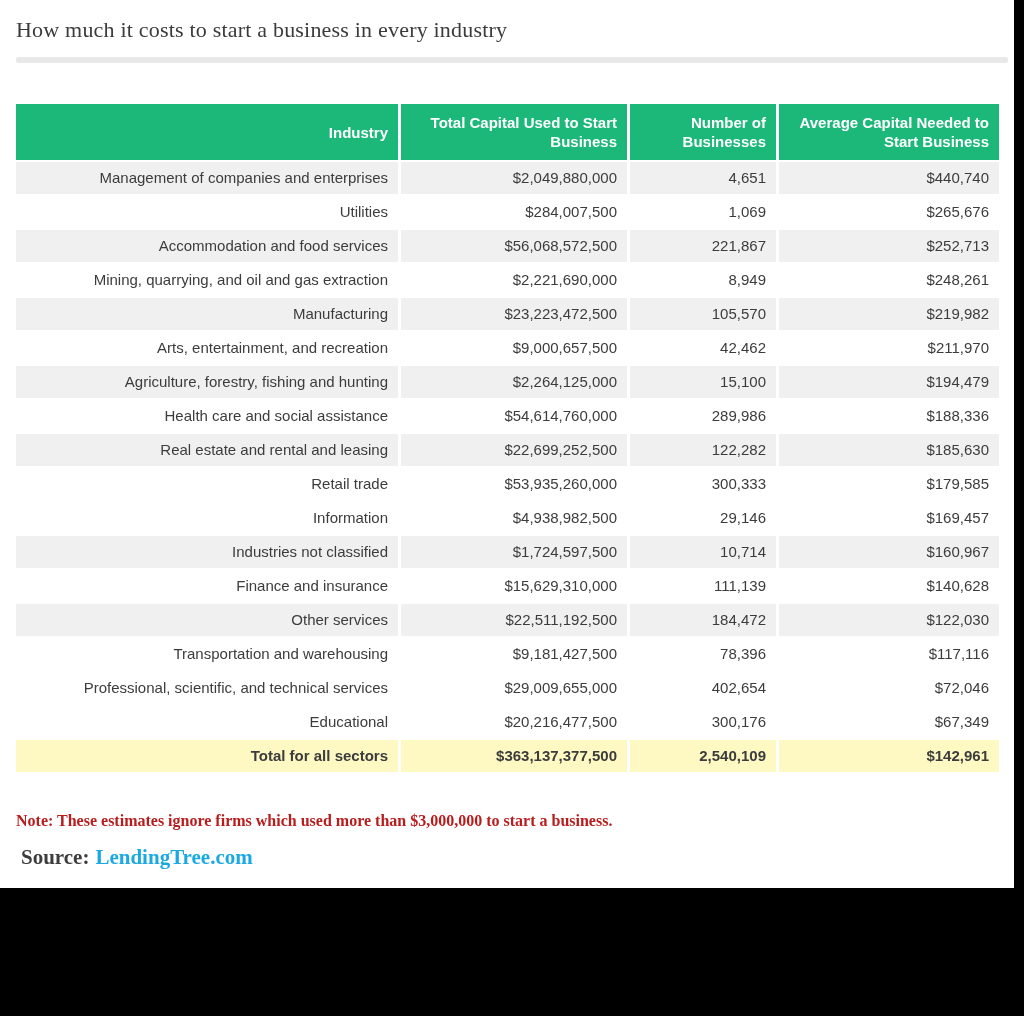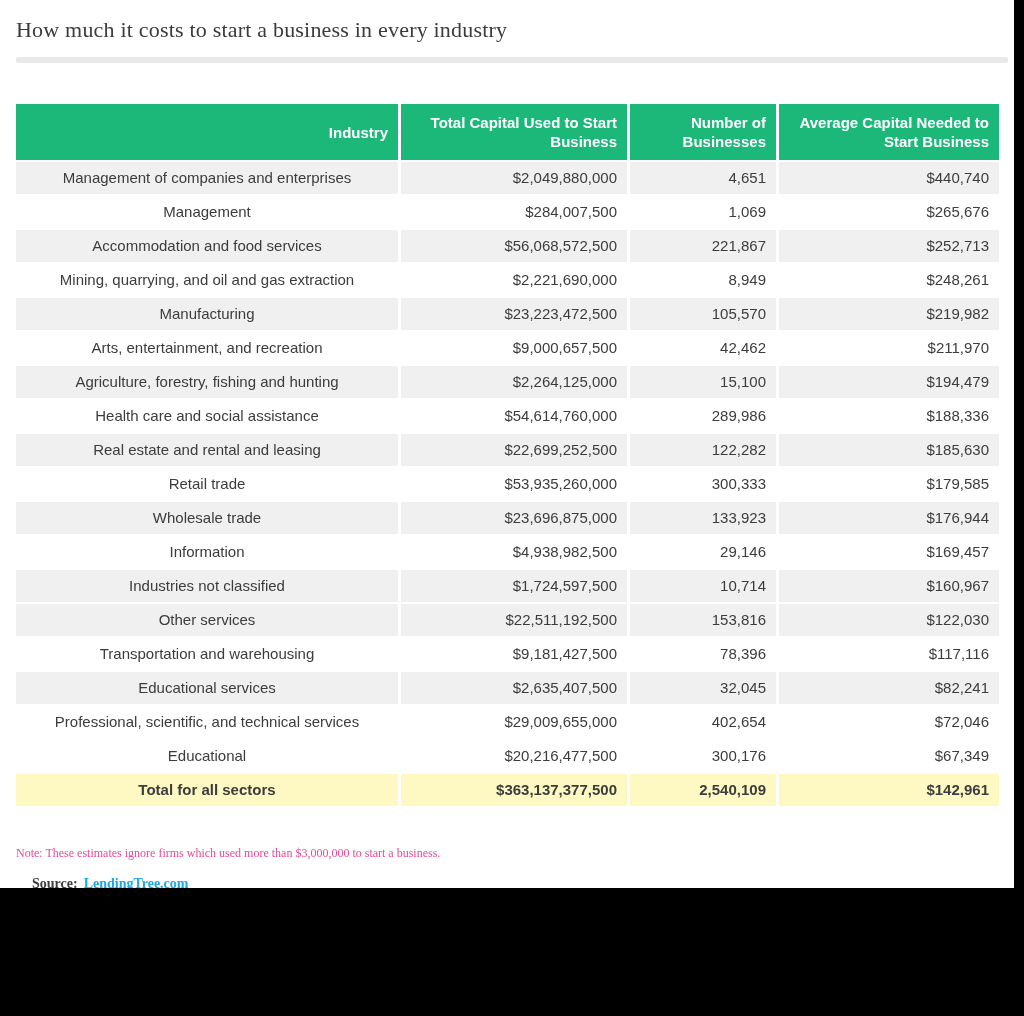"Management of companies and enterprises" table.cost-table tbody td.cell-industry { text-align: center -> right }
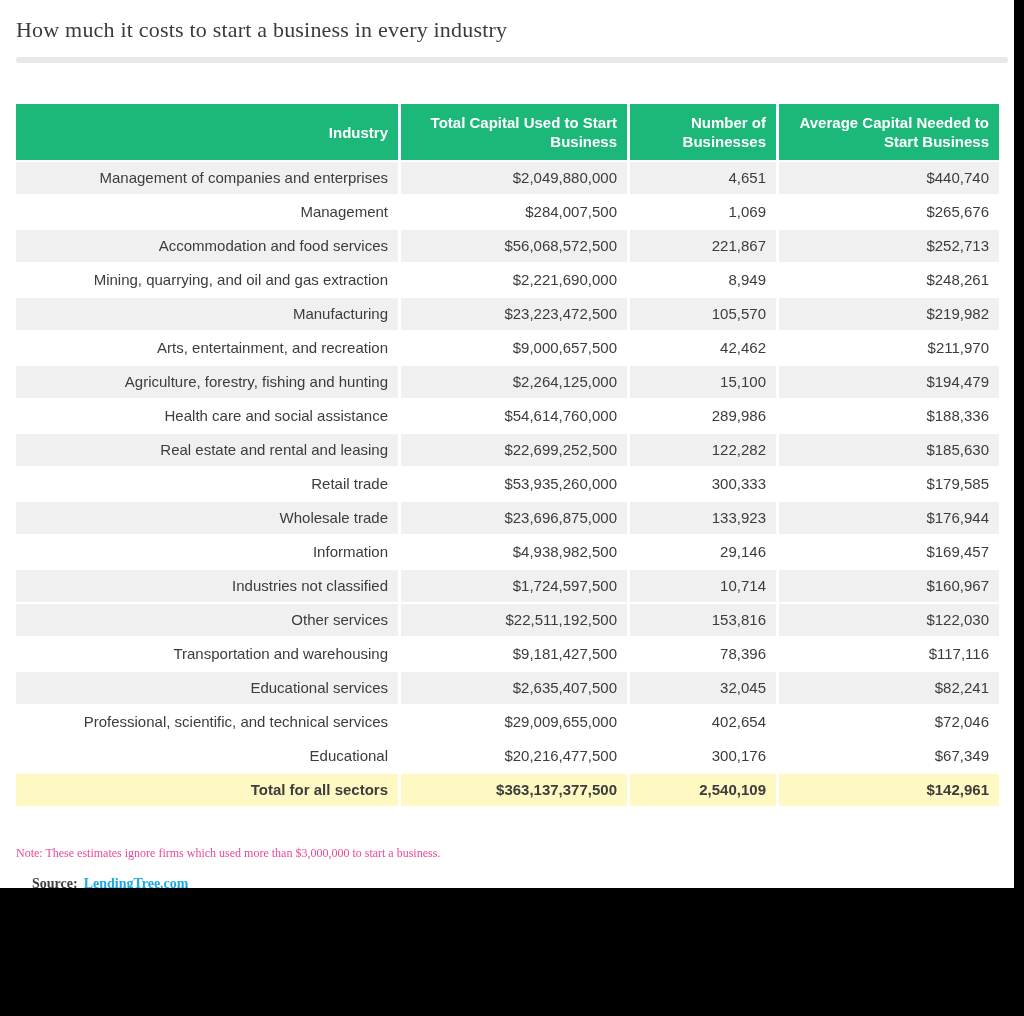"Management" td.cell-industry { text: Management -> Utilities }
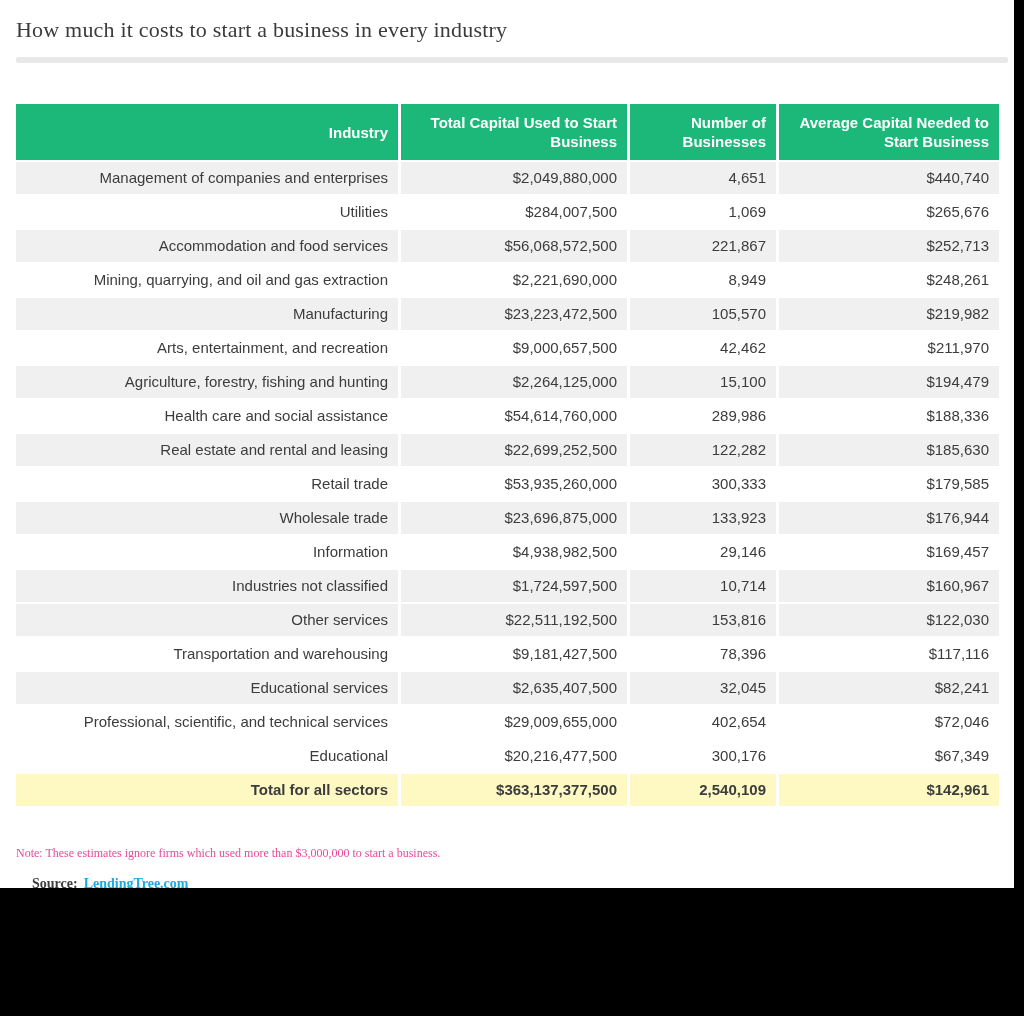"Wholesale trade" tr.striped { html: <tr> <td>Wholesale trade</td> <td>$23,696,875,000</td> <td>133,923</td> <td>$176,944</td> </tr> -> none }
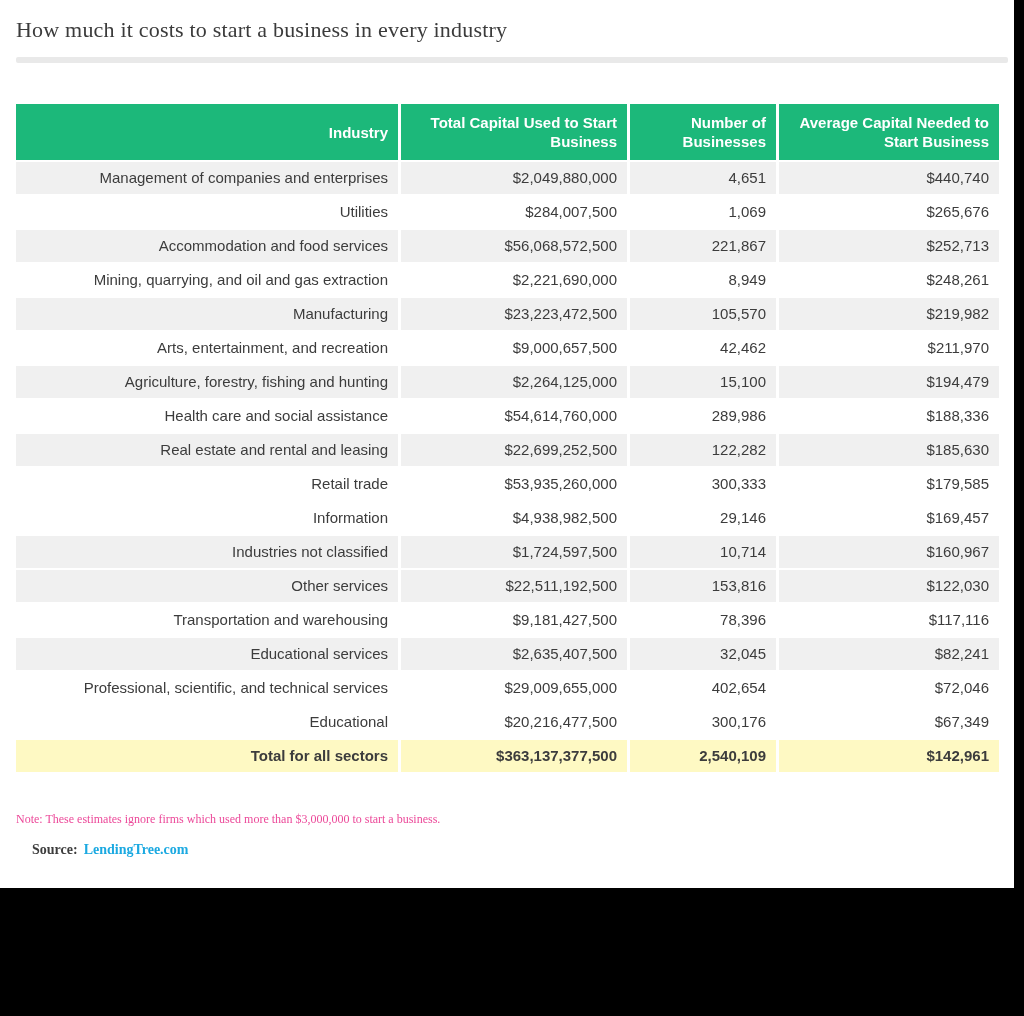"Finance and insurance" tr { html: none -> <tr> <td>Finance and insurance</td> <td>$15,629,310,000</td> <td>111,139</td> <td>$140,628</td> </tr> }
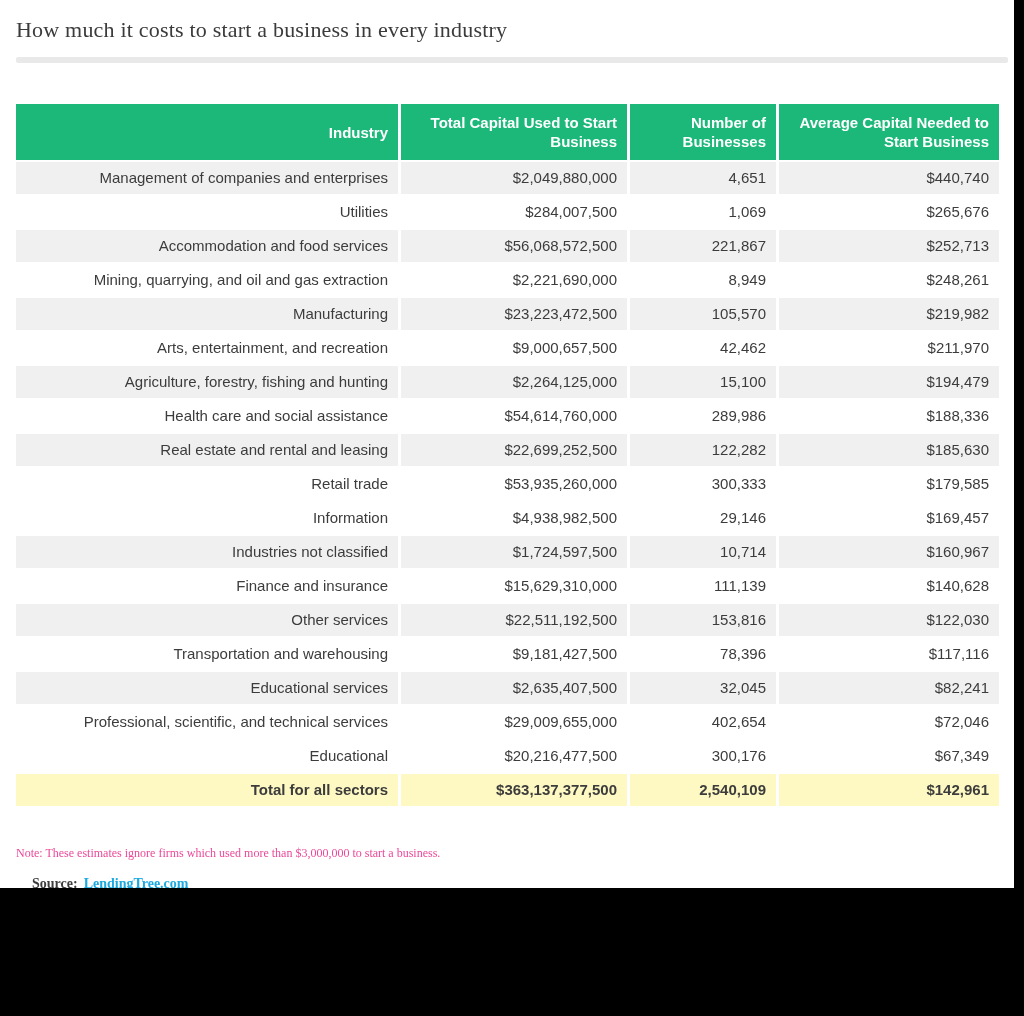"153,816" td { text: 153,816 -> 184,472 }
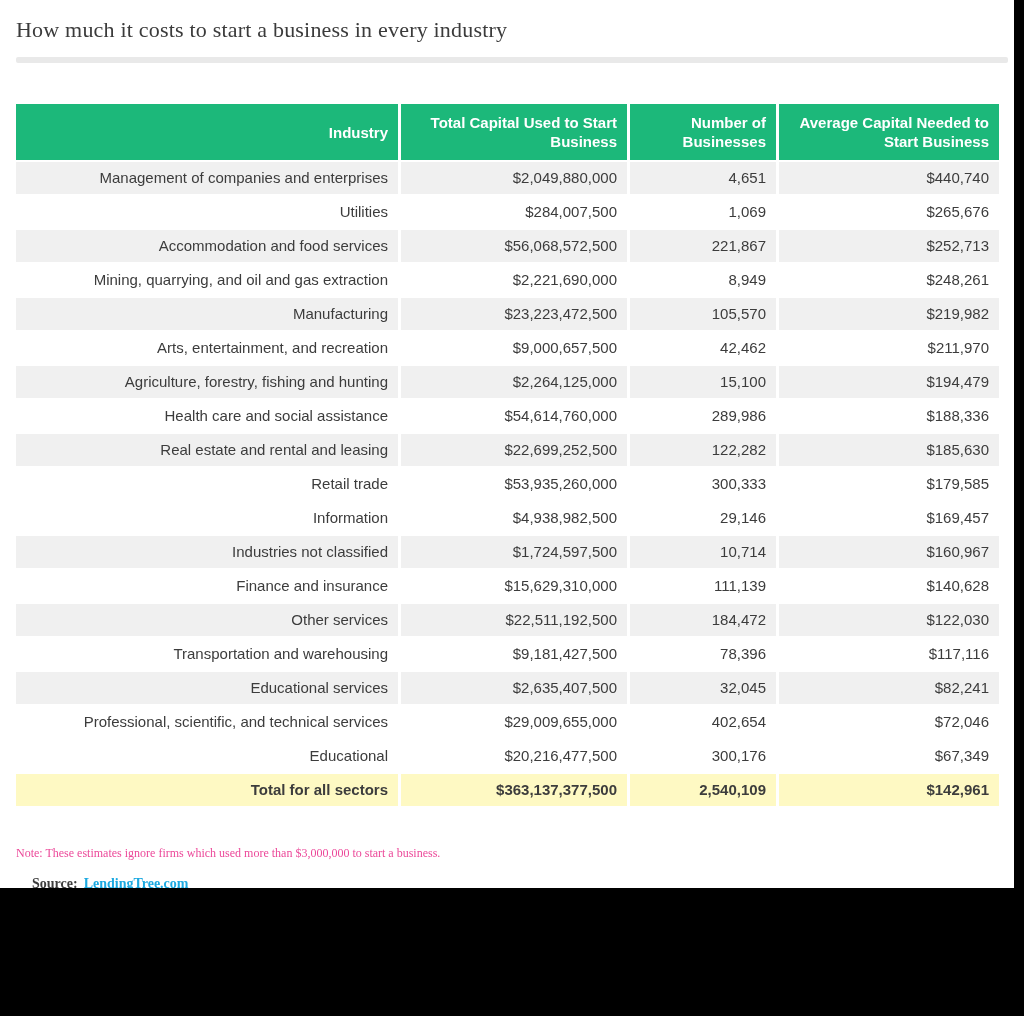"Educational services" tr.striped { html: <tr> <td>Educational services</td> <td>$2,635,407,500</td> <td>32,045</td> <td>$82,241</td> </tr> -> none }
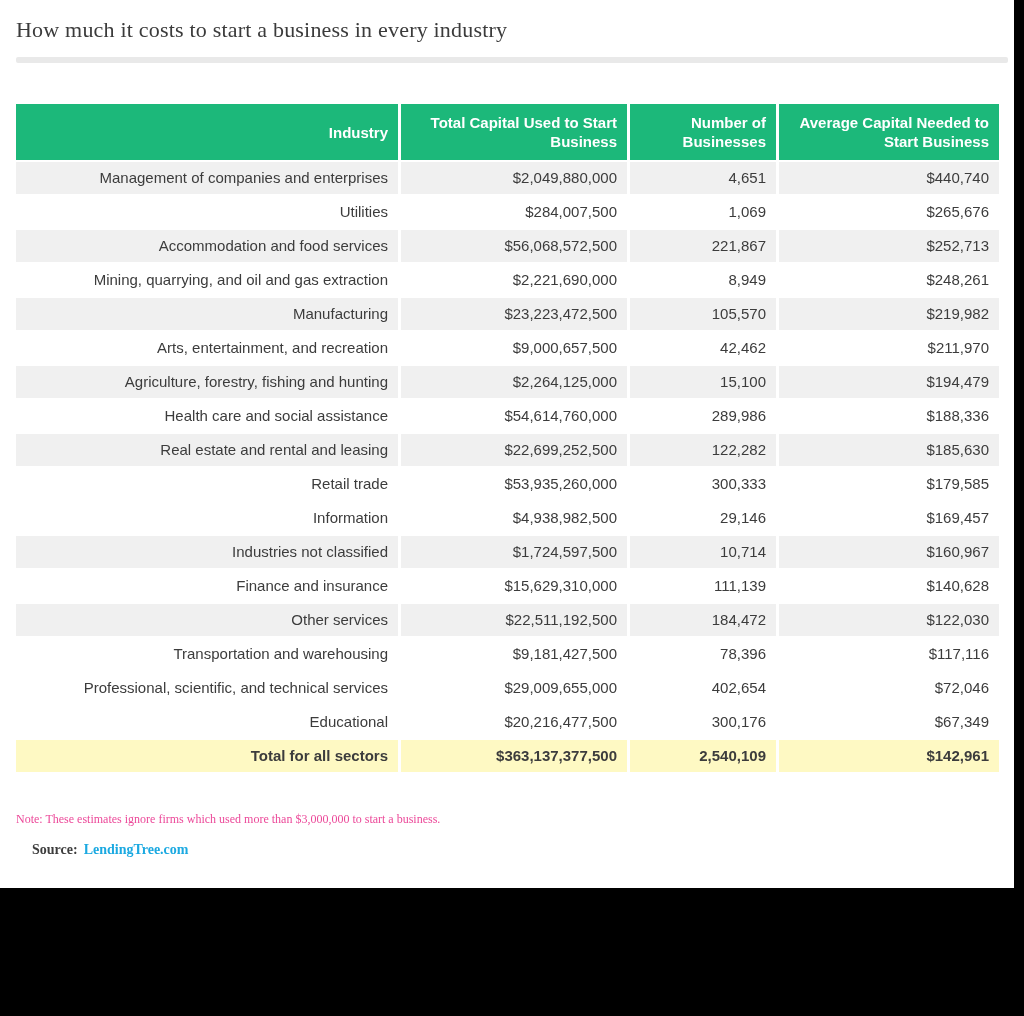"Note: These estimates ignore firms" p.note { color: #ec4899 -> #b91c1c; font-size: 12px -> 16px; font-weight: 400 -> 700 }
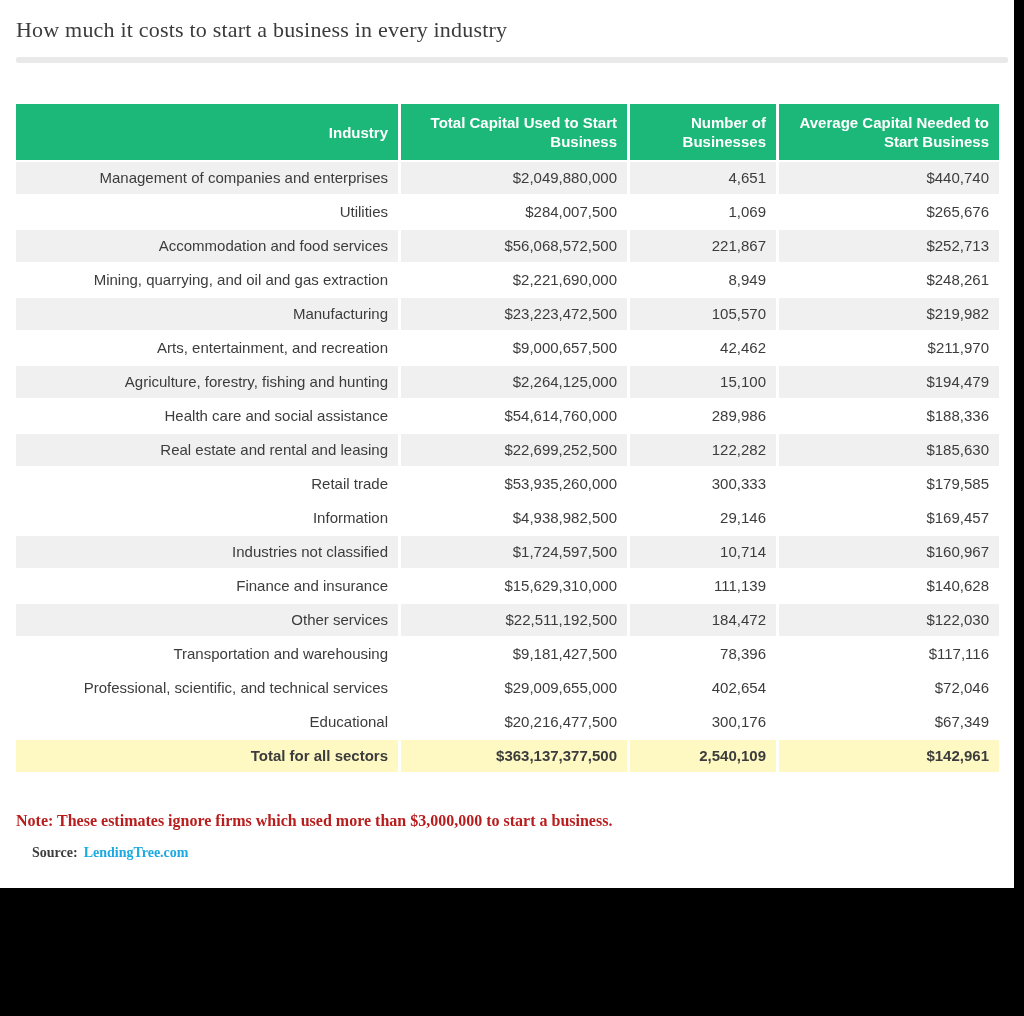"Source: LendingTree.com" p.source { font-size: 14px -> 21px; margin: 15px 0 0 16px -> 15px 0 0 5px }
